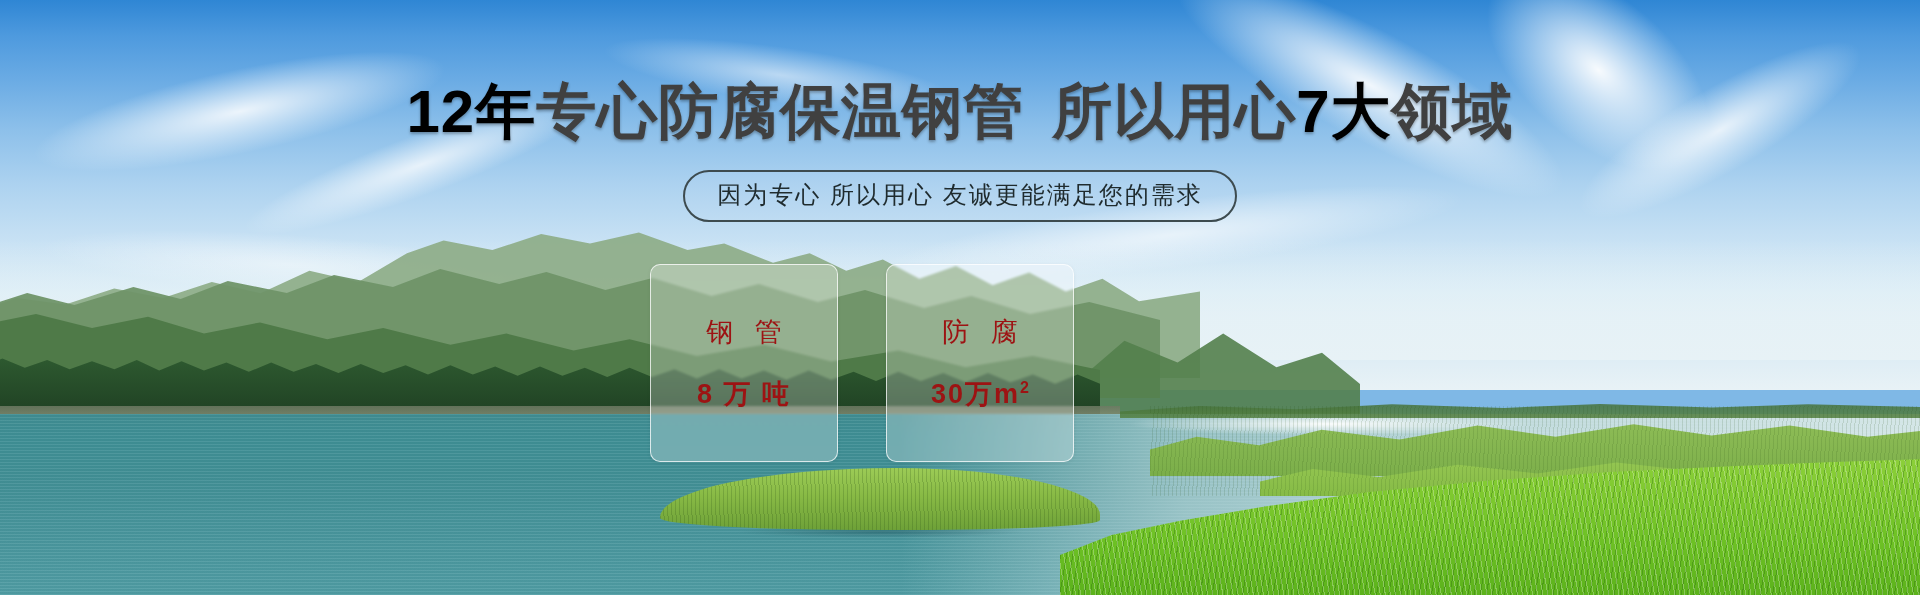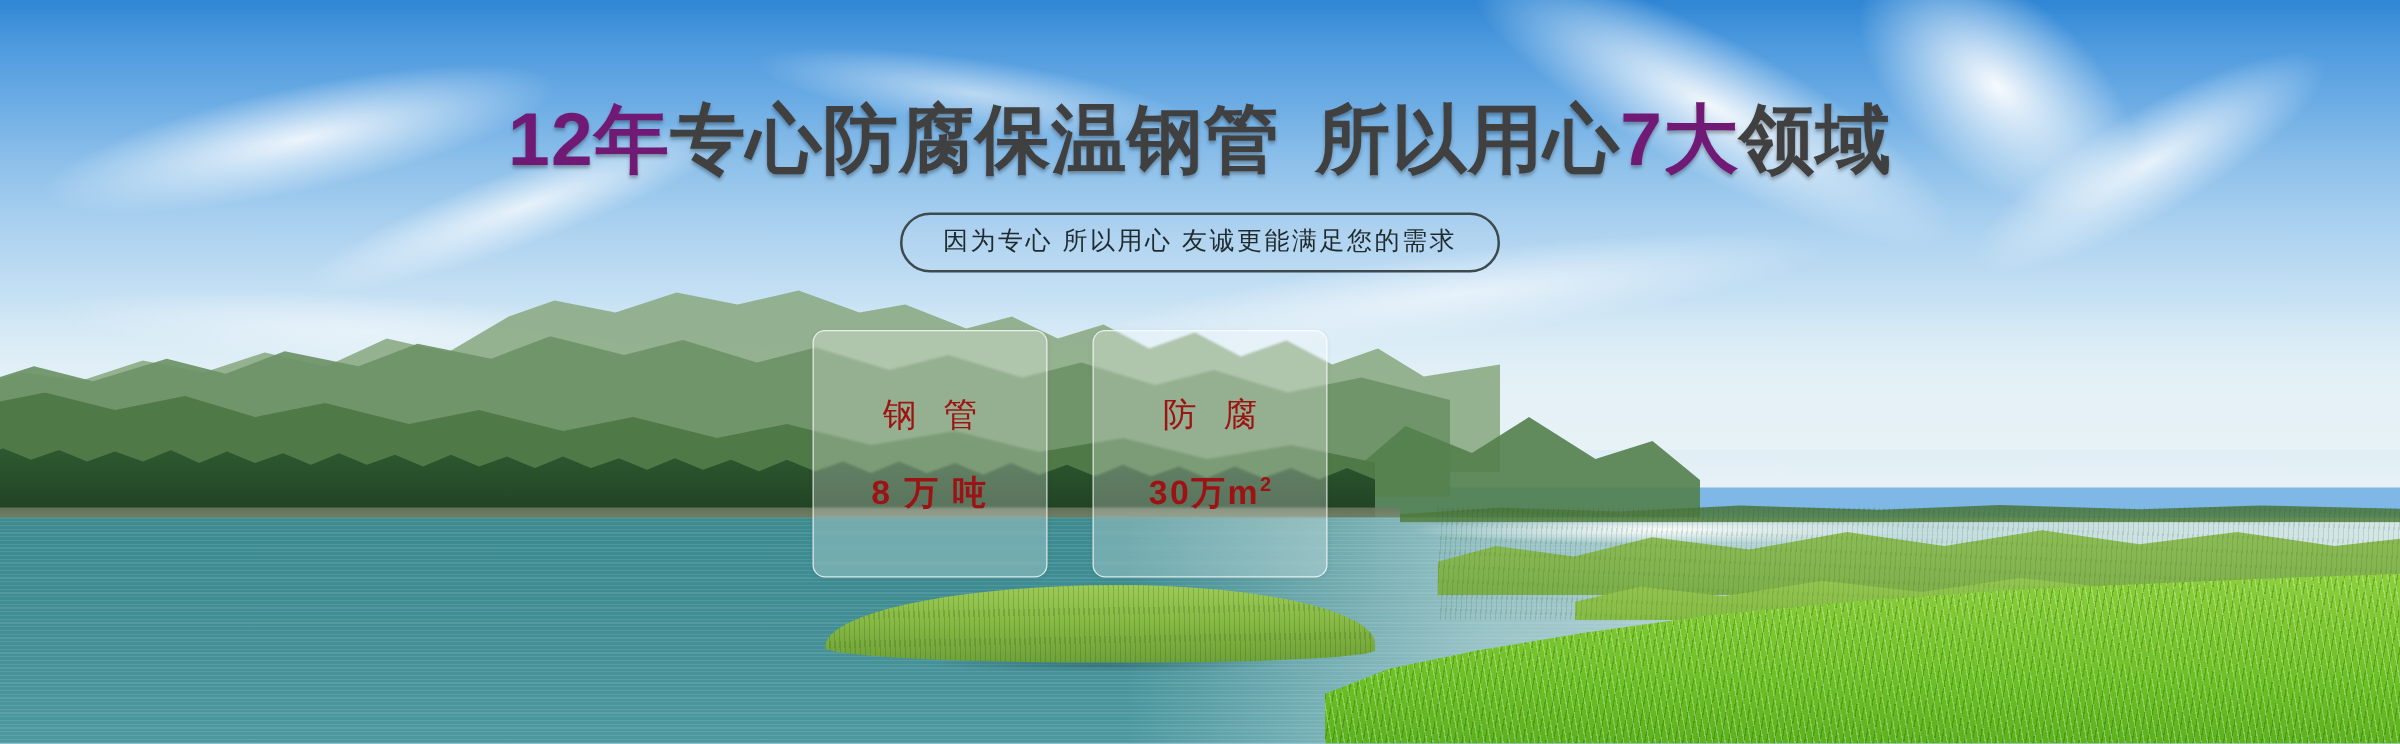"12" .hl-red { color: #701a75 -> #000000 }
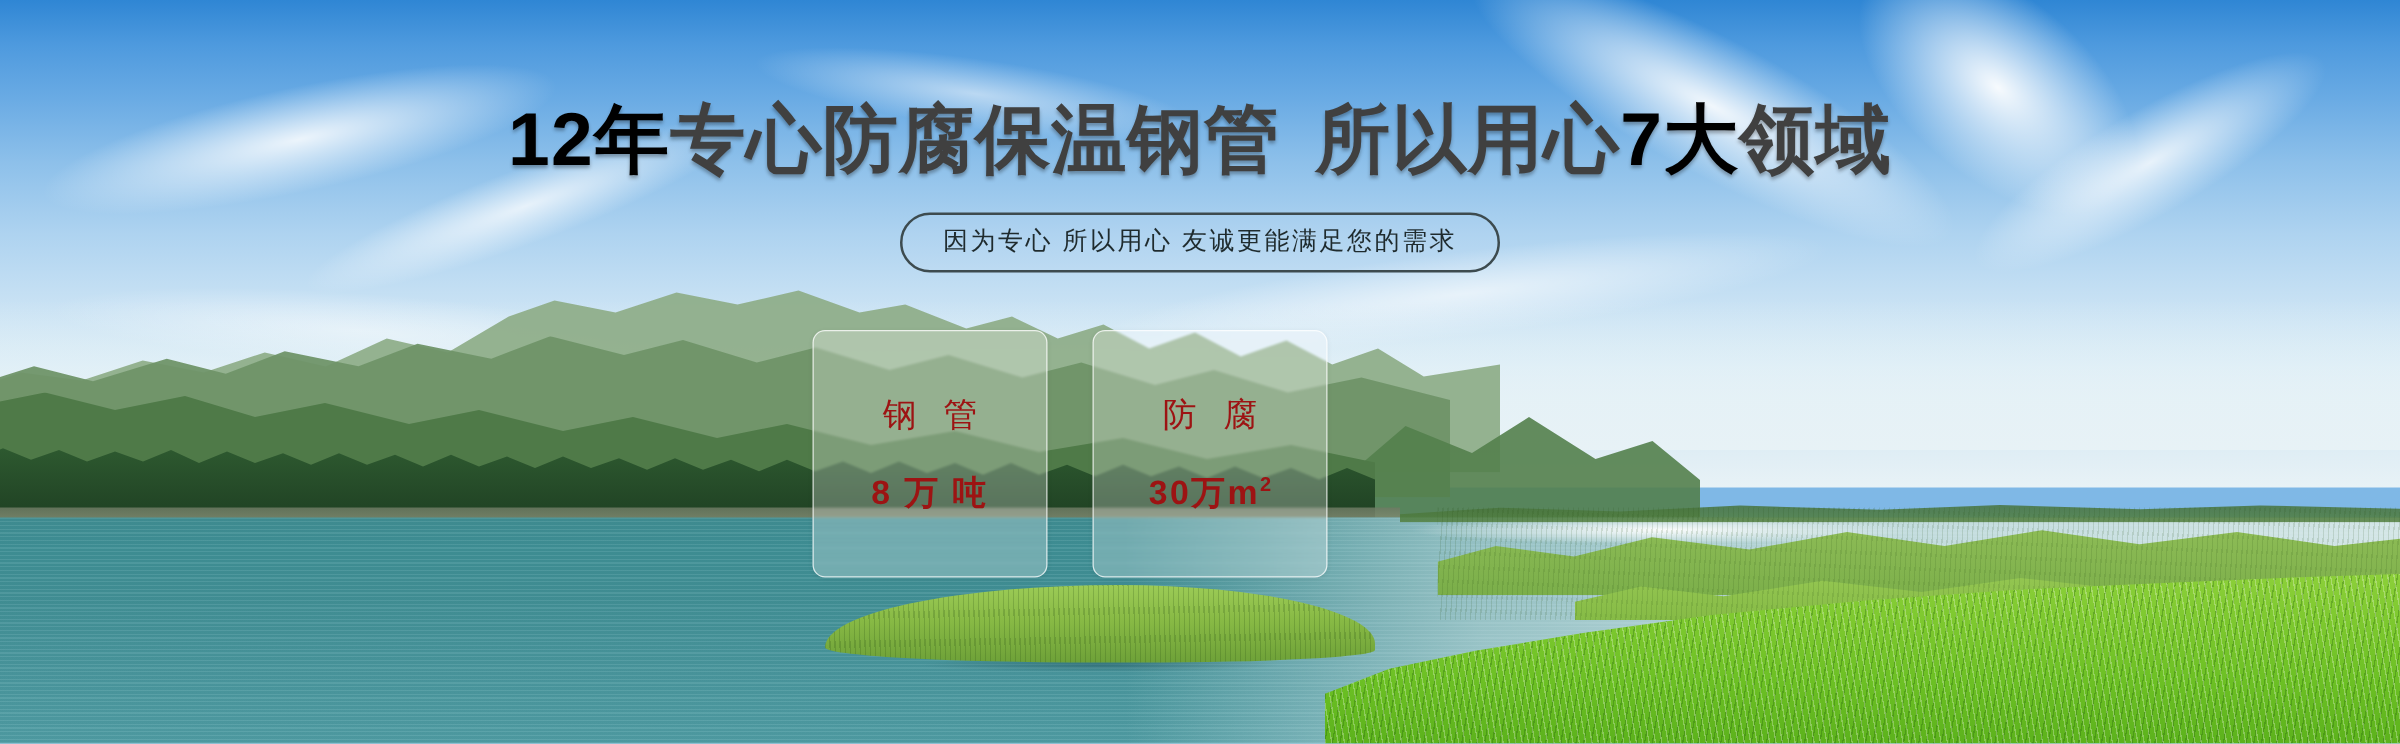"因为专心 所以用心 友诚更能满足您的需求" .subtitle { font-size: 20px -> 24px }
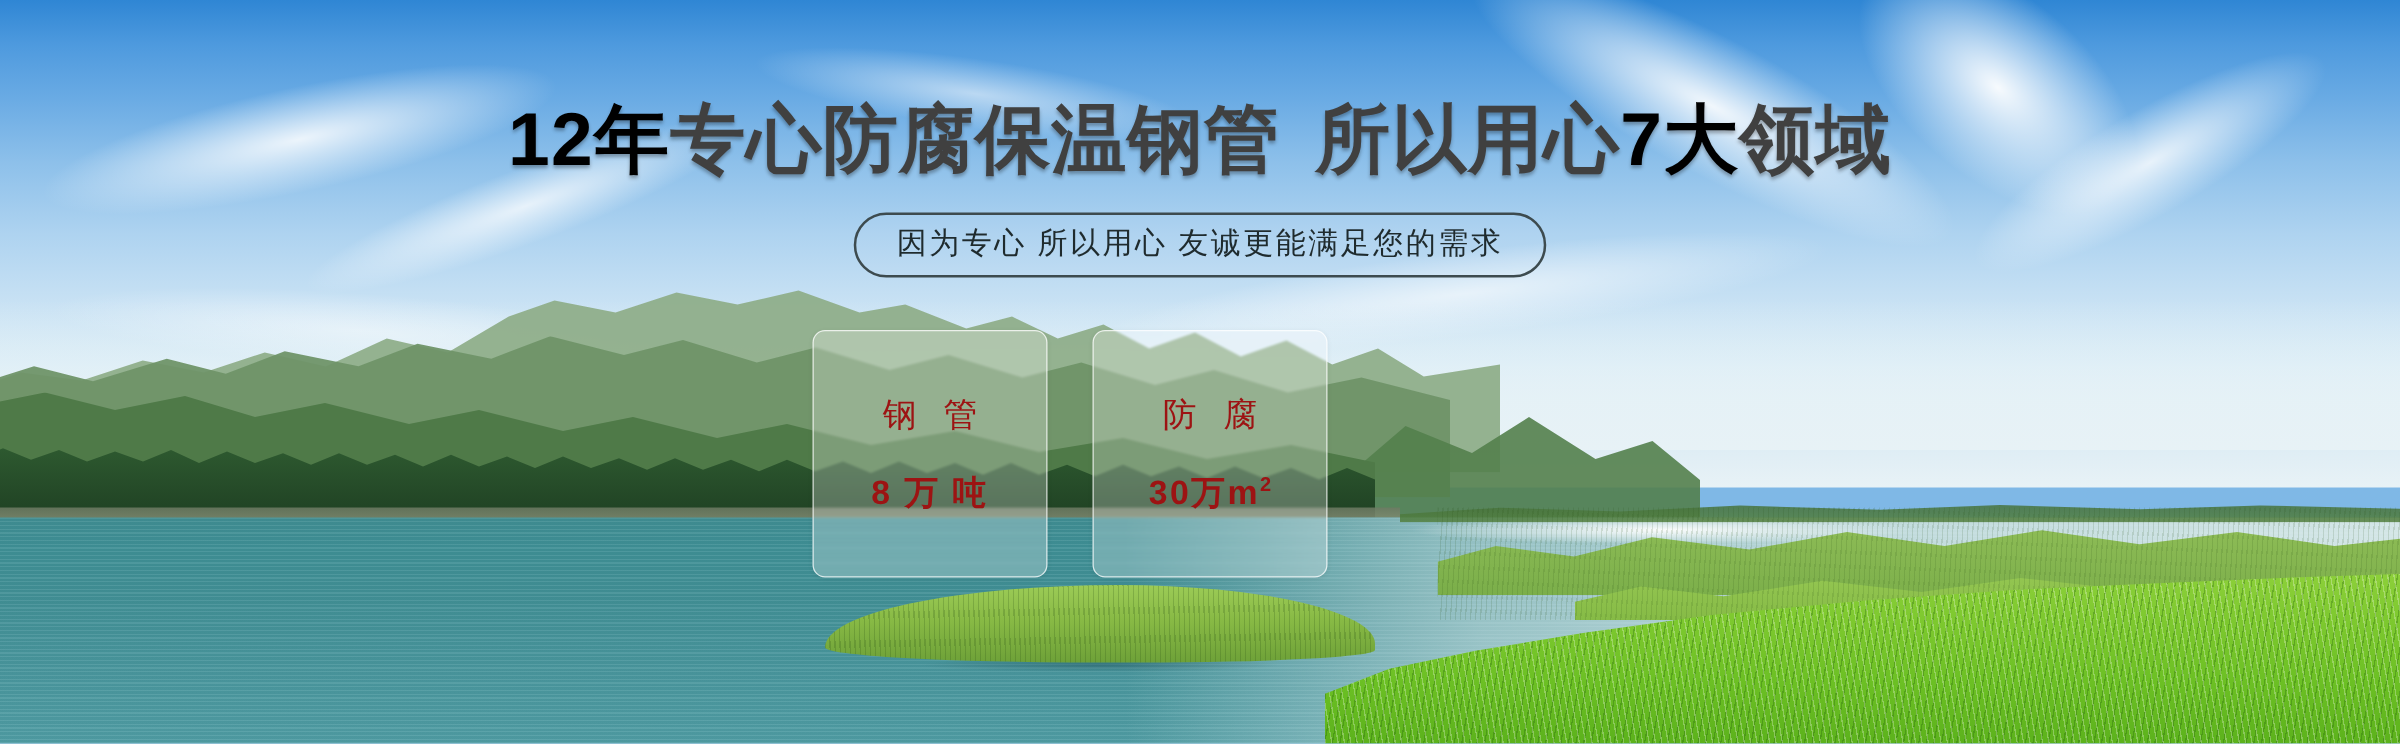"钢 管" .cards { gap: 36px -> 48px }
